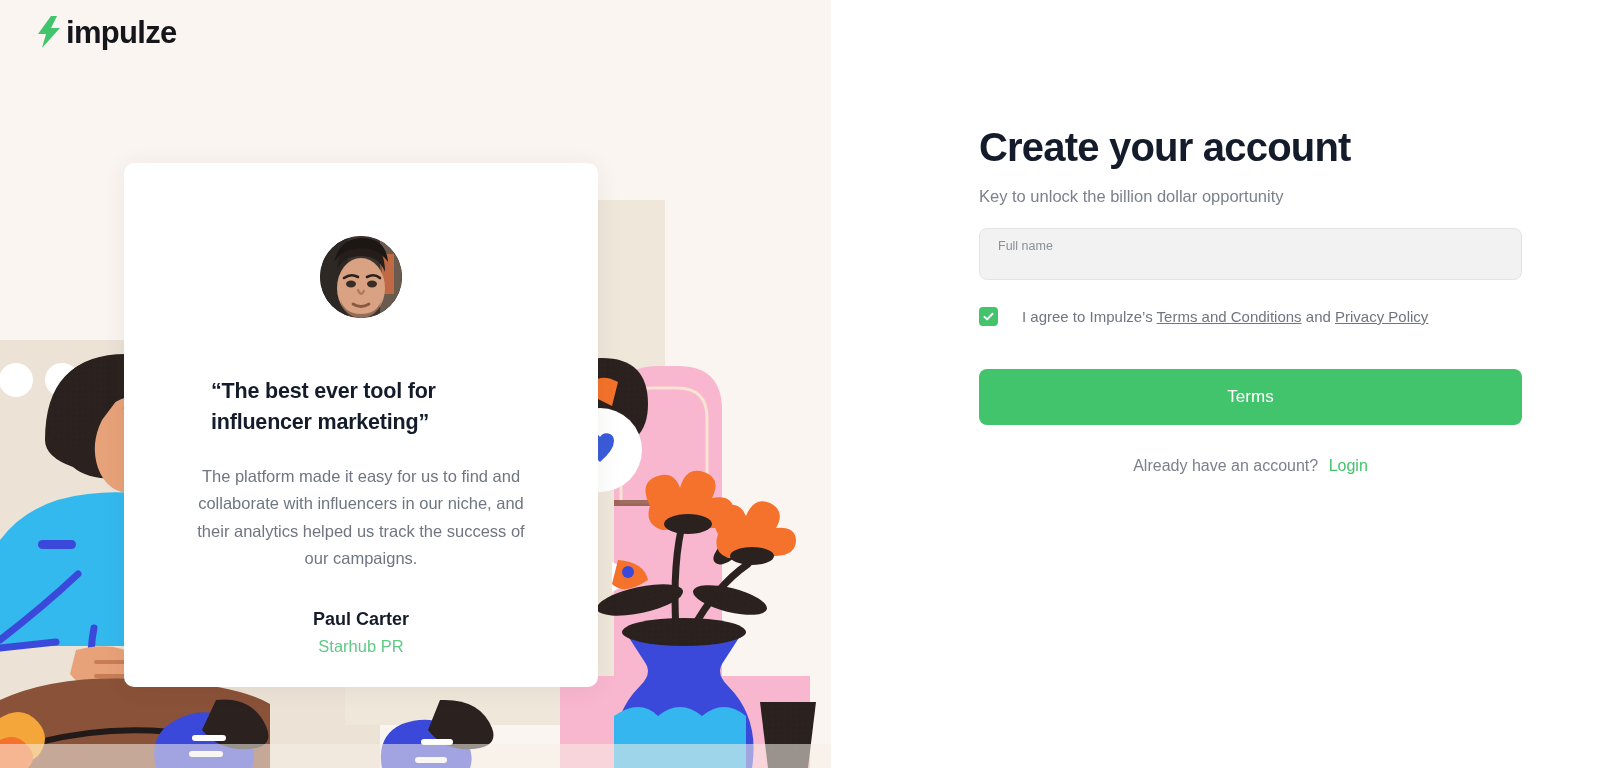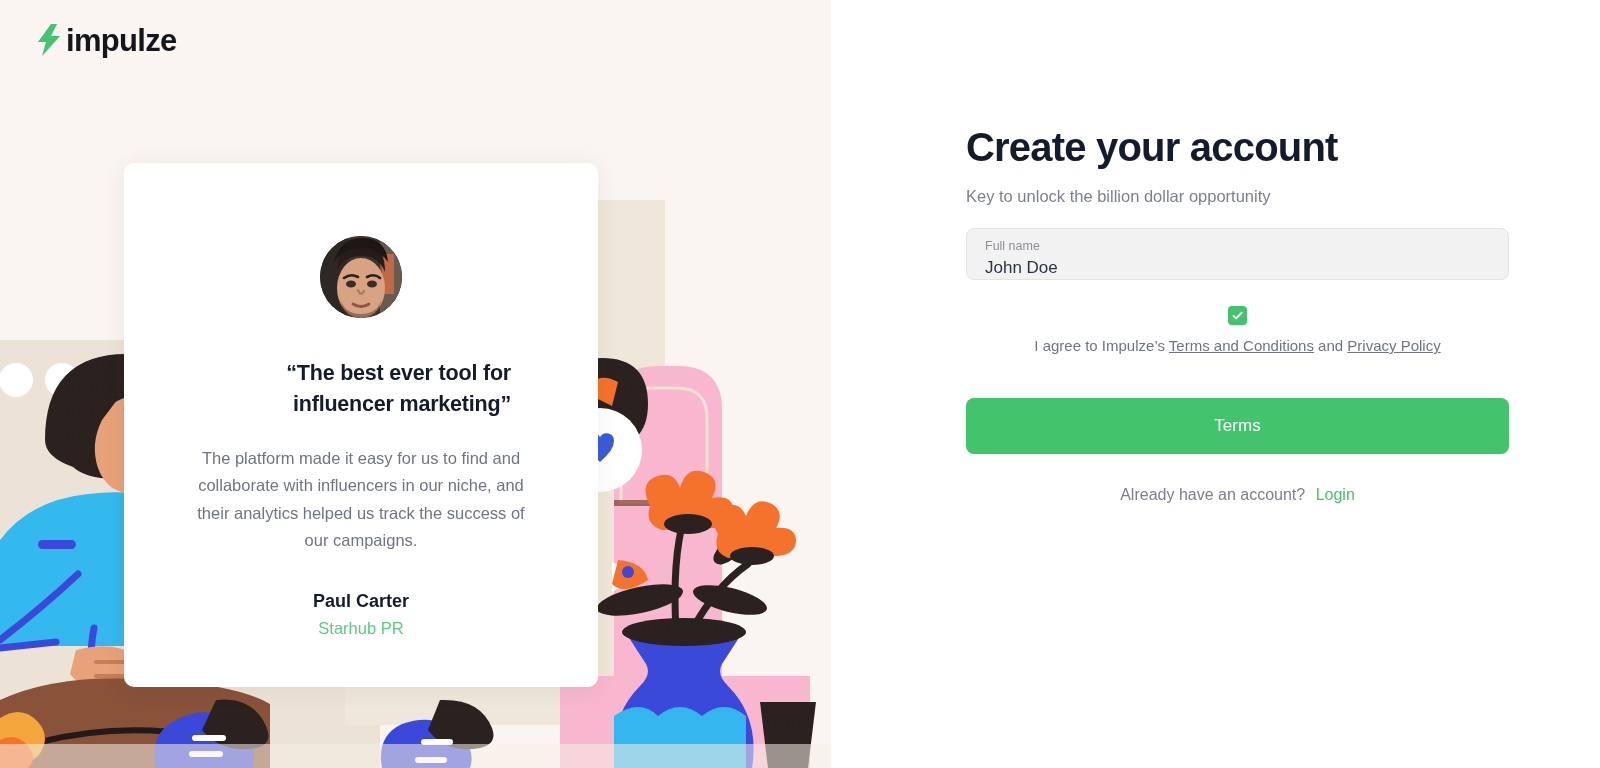"impulze" .logo { top: 24px -> 16px }
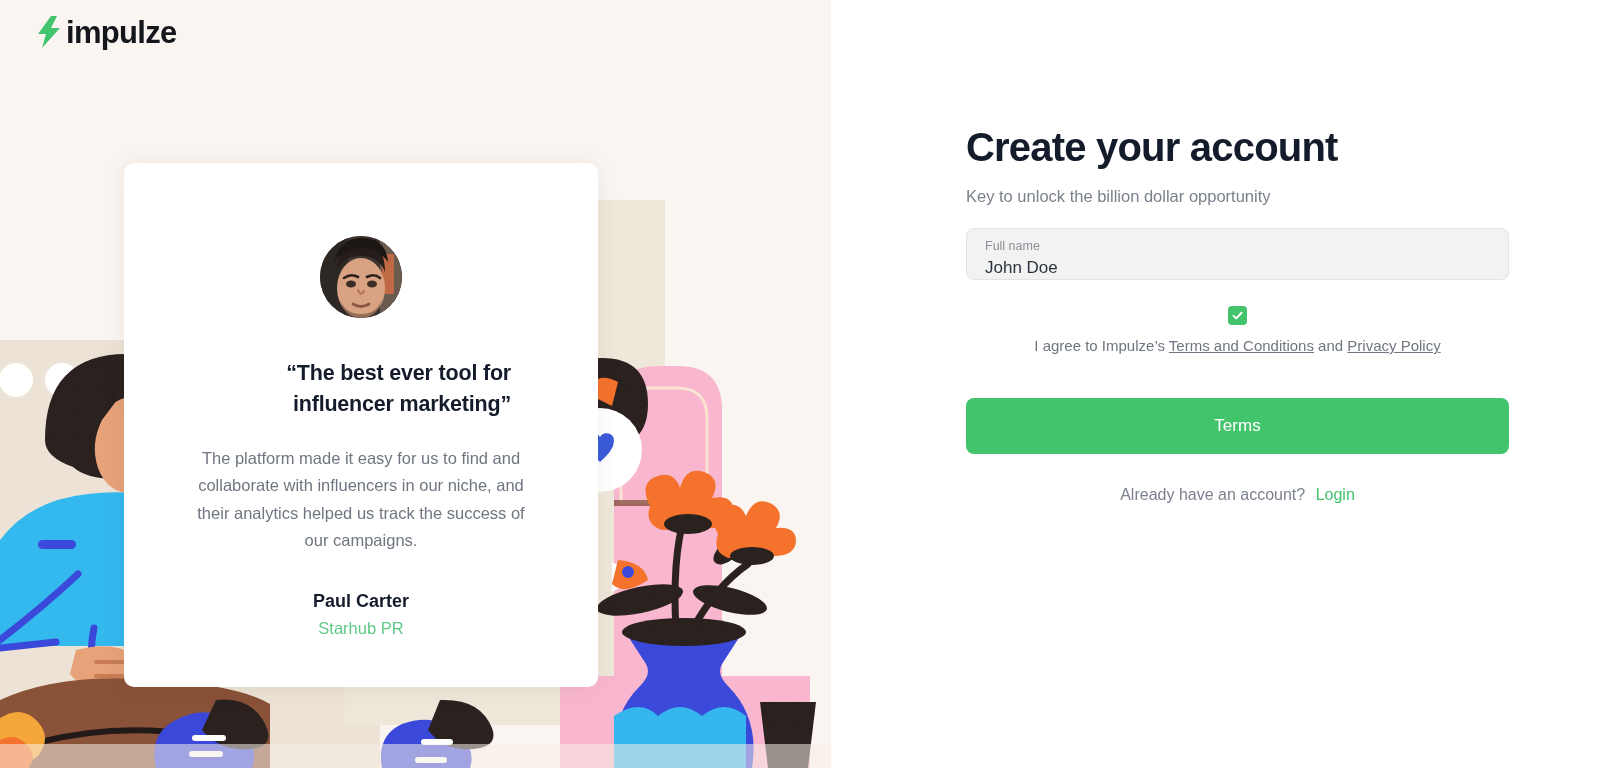"Create your account" .form-wrap { left: 135px -> 148px }
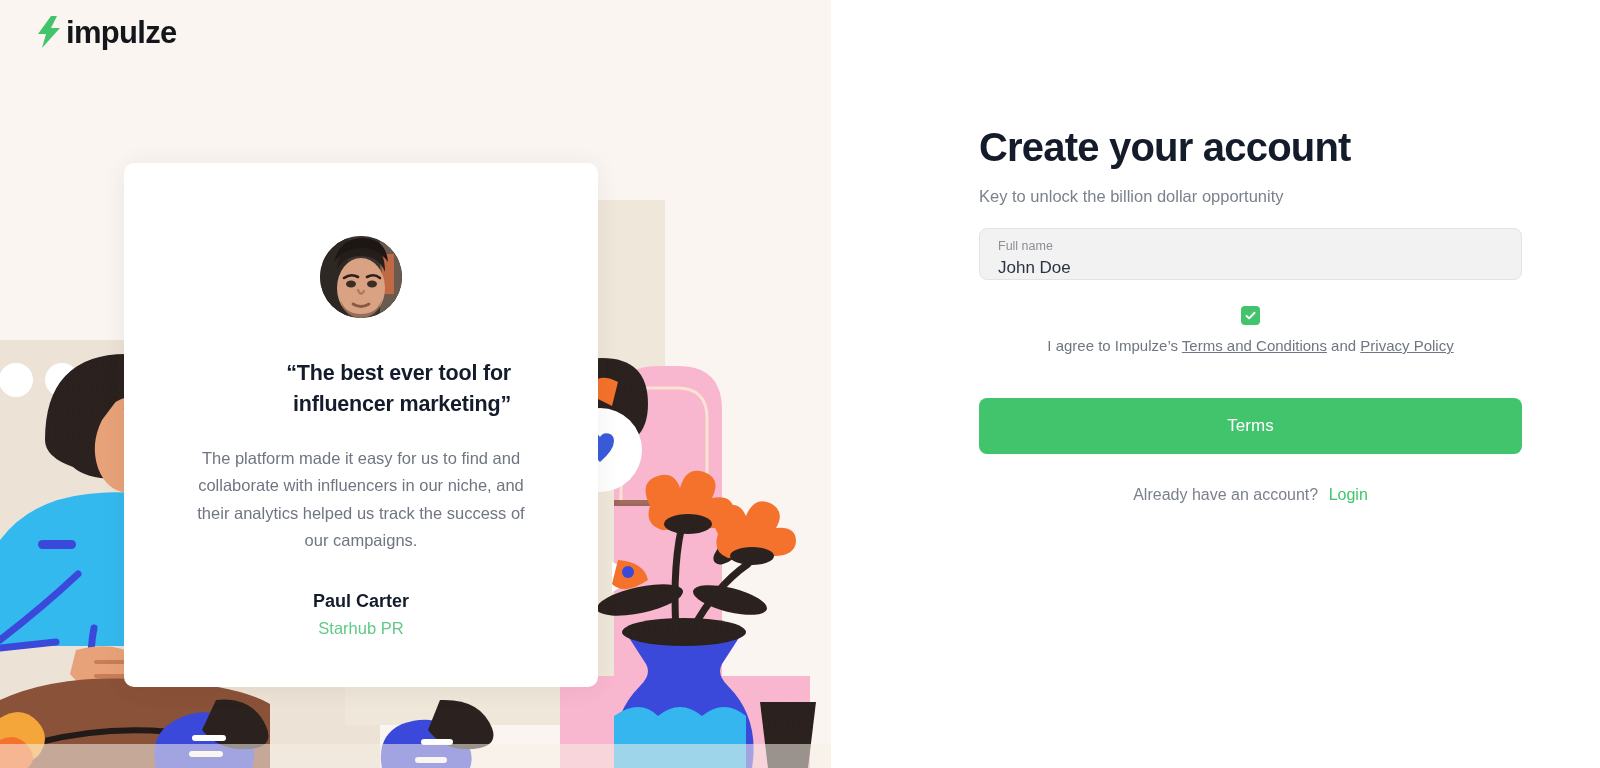"John Doe" input.field-value { html: <input> -> none }
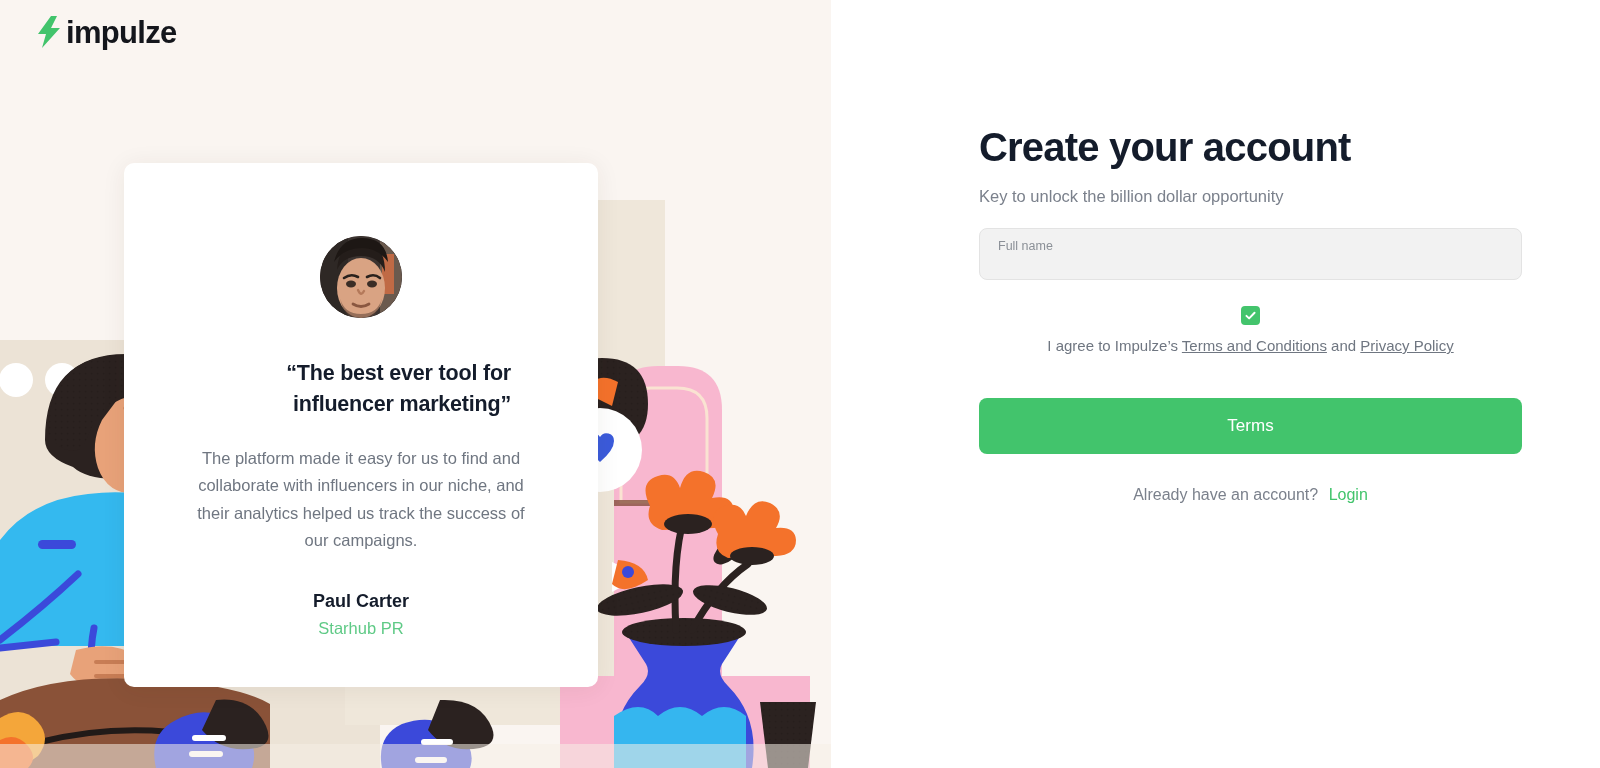"I agree to Impulze’s Terms" .agree-row { flex-direction: column -> none; gap: 10px -> 24px }
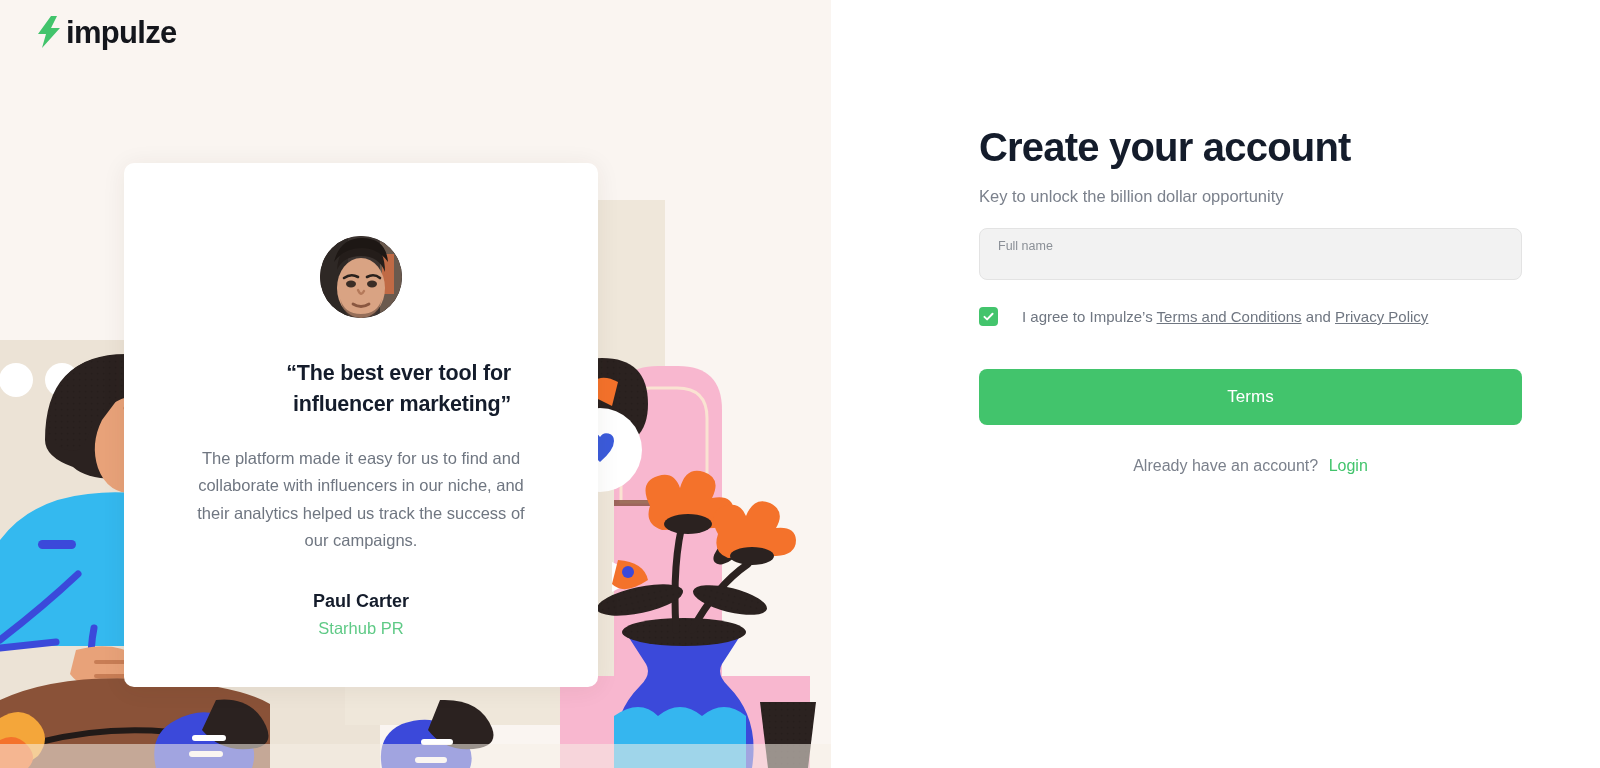"“The best ever tool for" .quote { margin-top: 40px -> 58px; text-align: right -> left }
